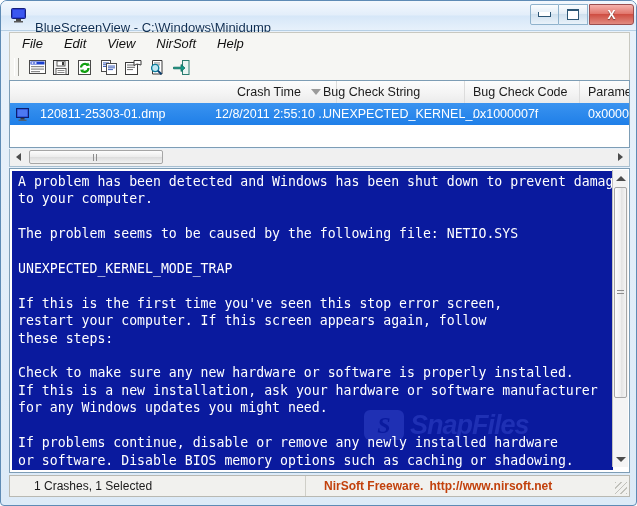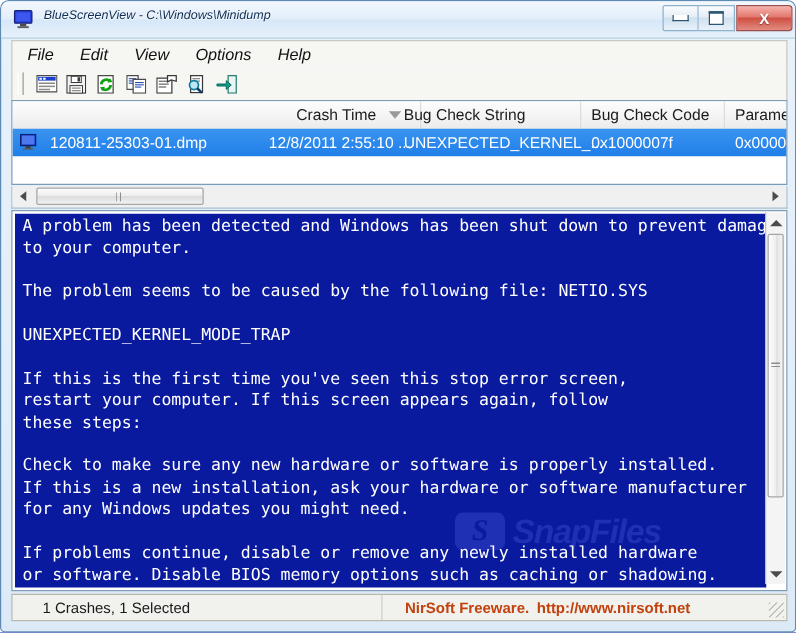"BlueScreenView - C:\Windows\Minidump" .title-text { font-size: 10px -> 13px; font-style: italic -> none; top: 6px -> 19px }
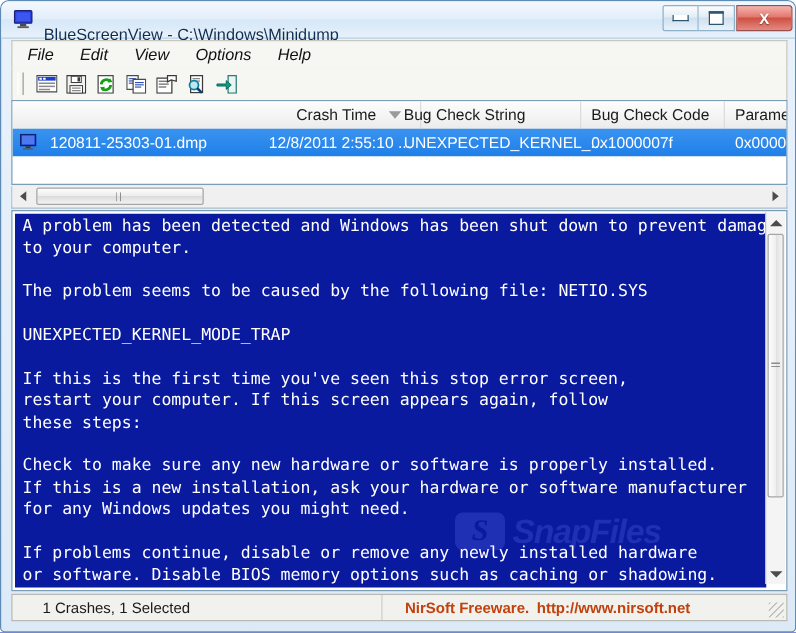"Options" div.menu-item { text: Options -> NirSoft }
